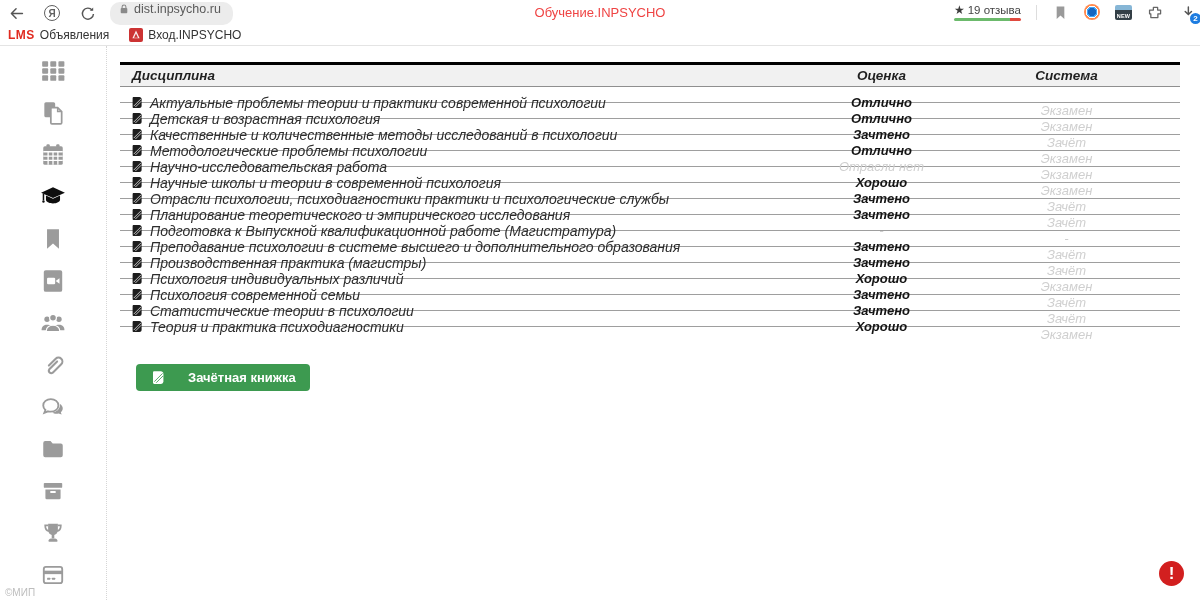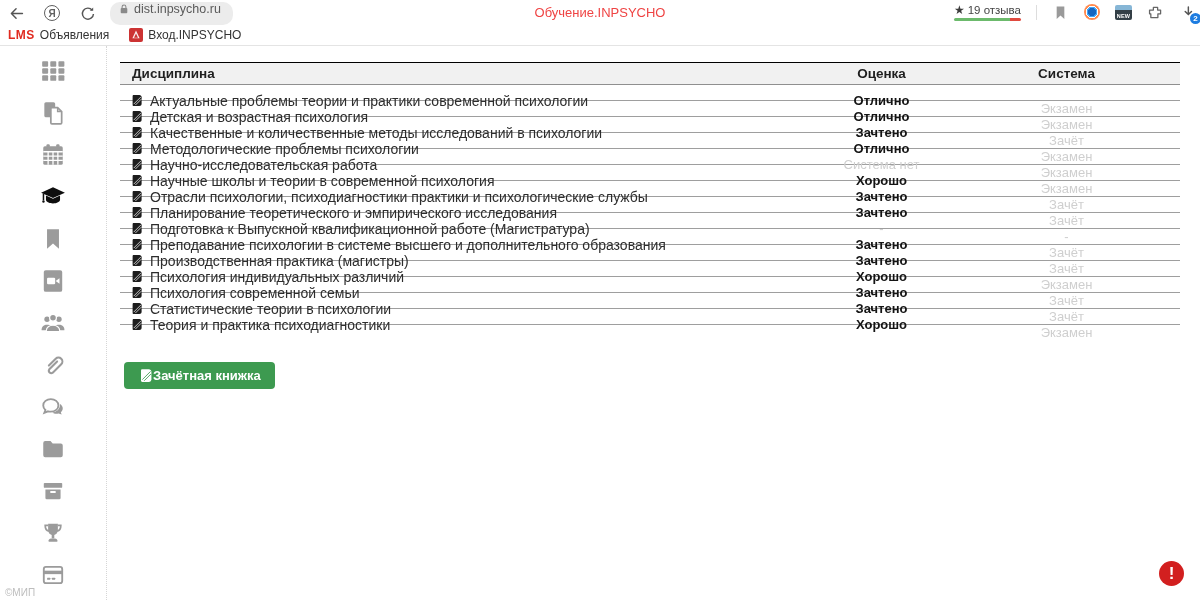"Дисциплина" .gtable { border-top: 1px solid #000000 -> 3px solid #000000; font-style: none -> italic }
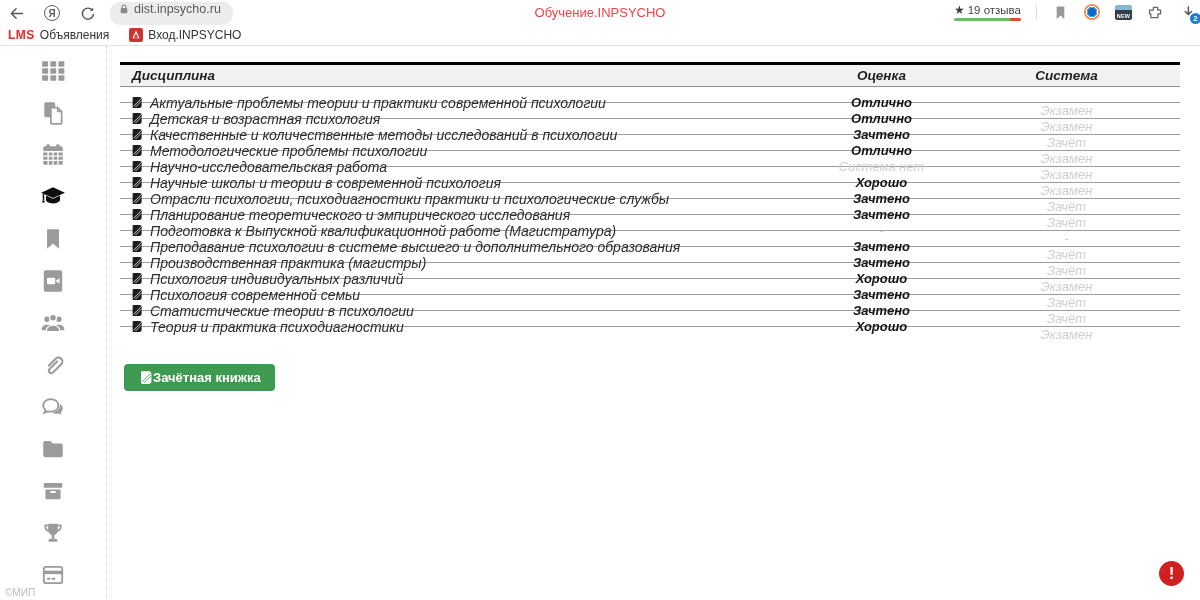"Система нет" div.c2 { text: Система -> Отрасли }
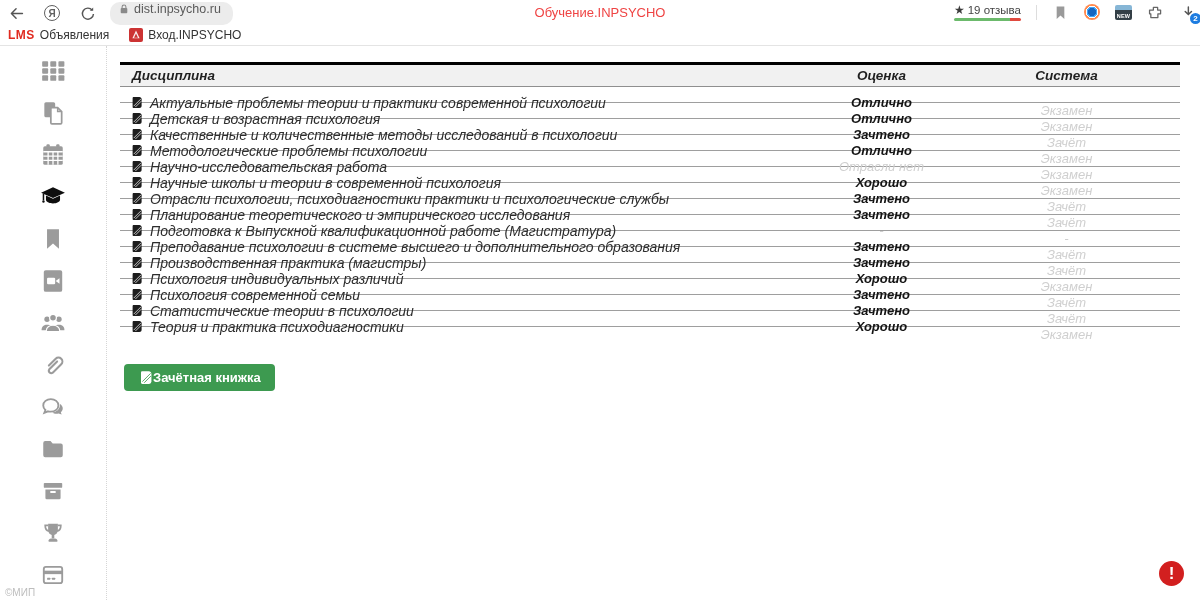"Зачётная книжка" .green-btn { gap: 0 -> 23px; margin-left: 4px -> 16px }
